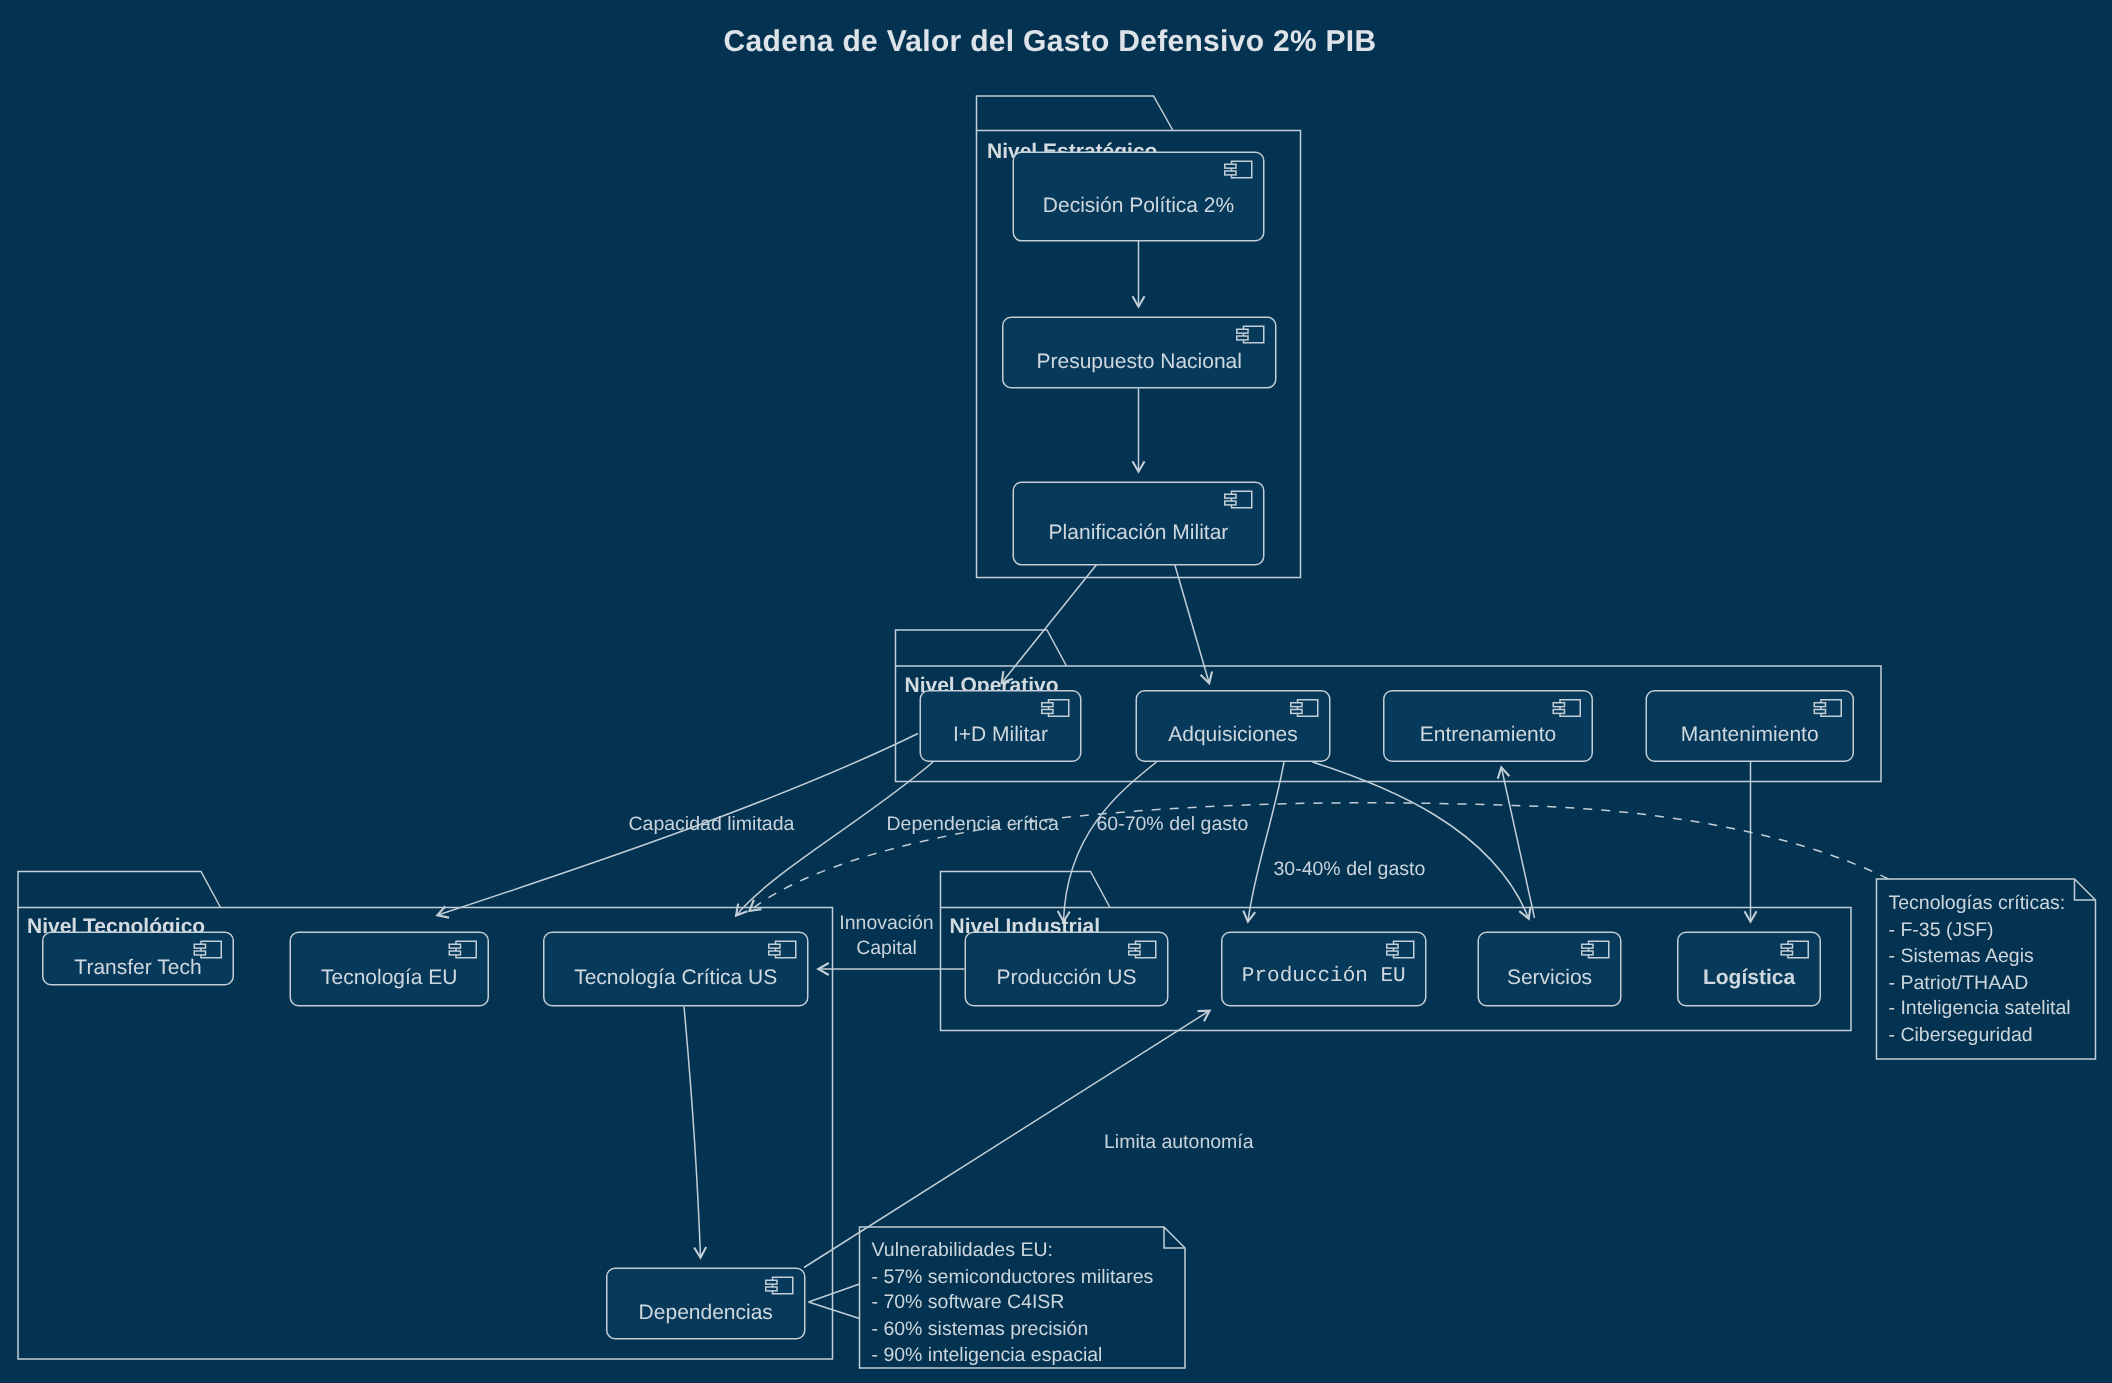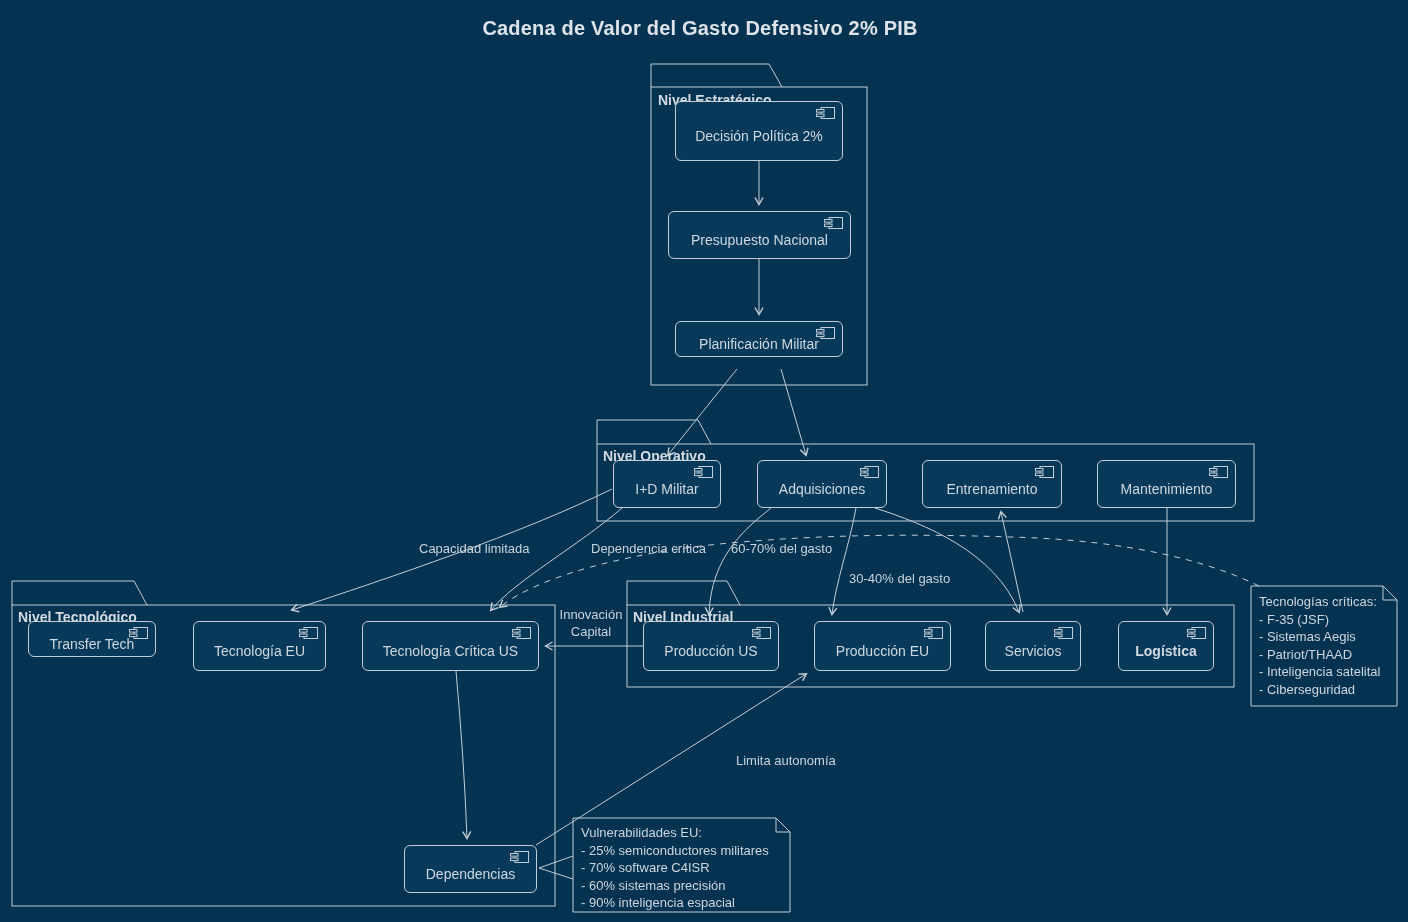"Planificación Militar" div.comp { height: 36px -> 56px }
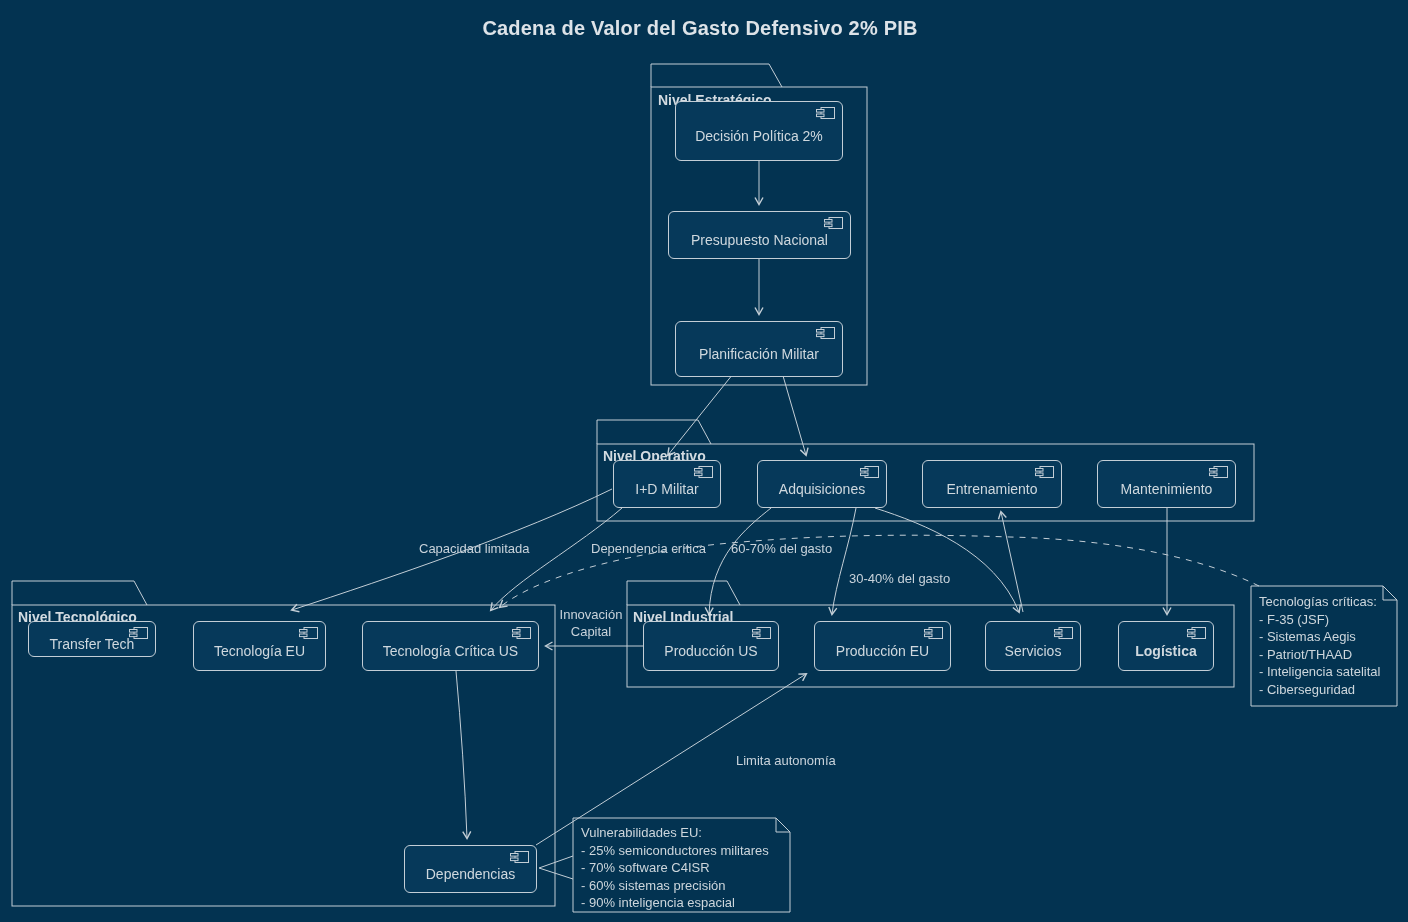"Producción EU" div.comp { font-family: none -> Liberation Mono, monospace }
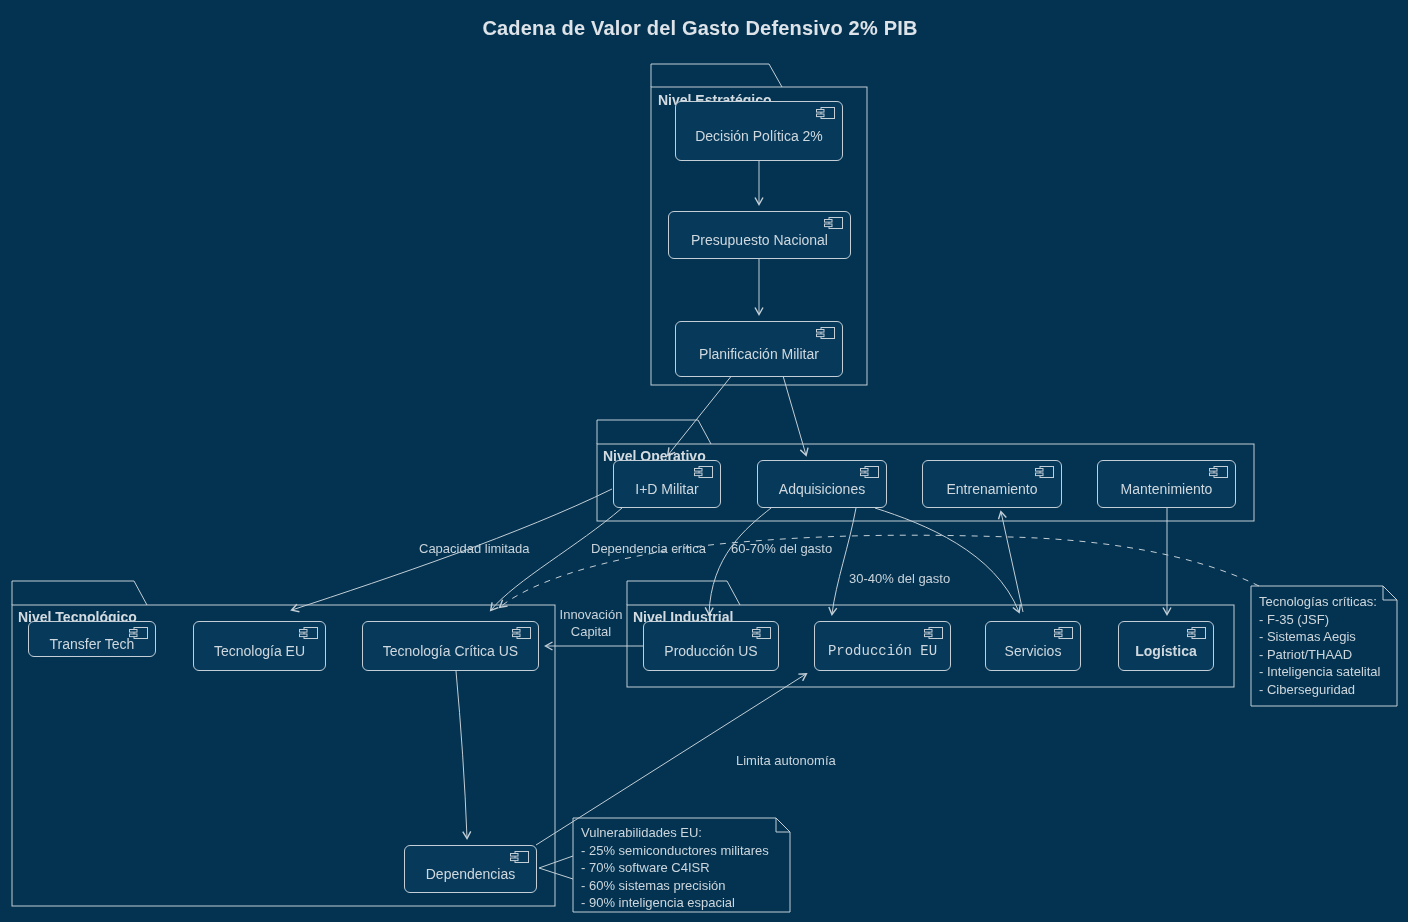"- 25% semiconductores militares" div { text: 25% -> 57% }
